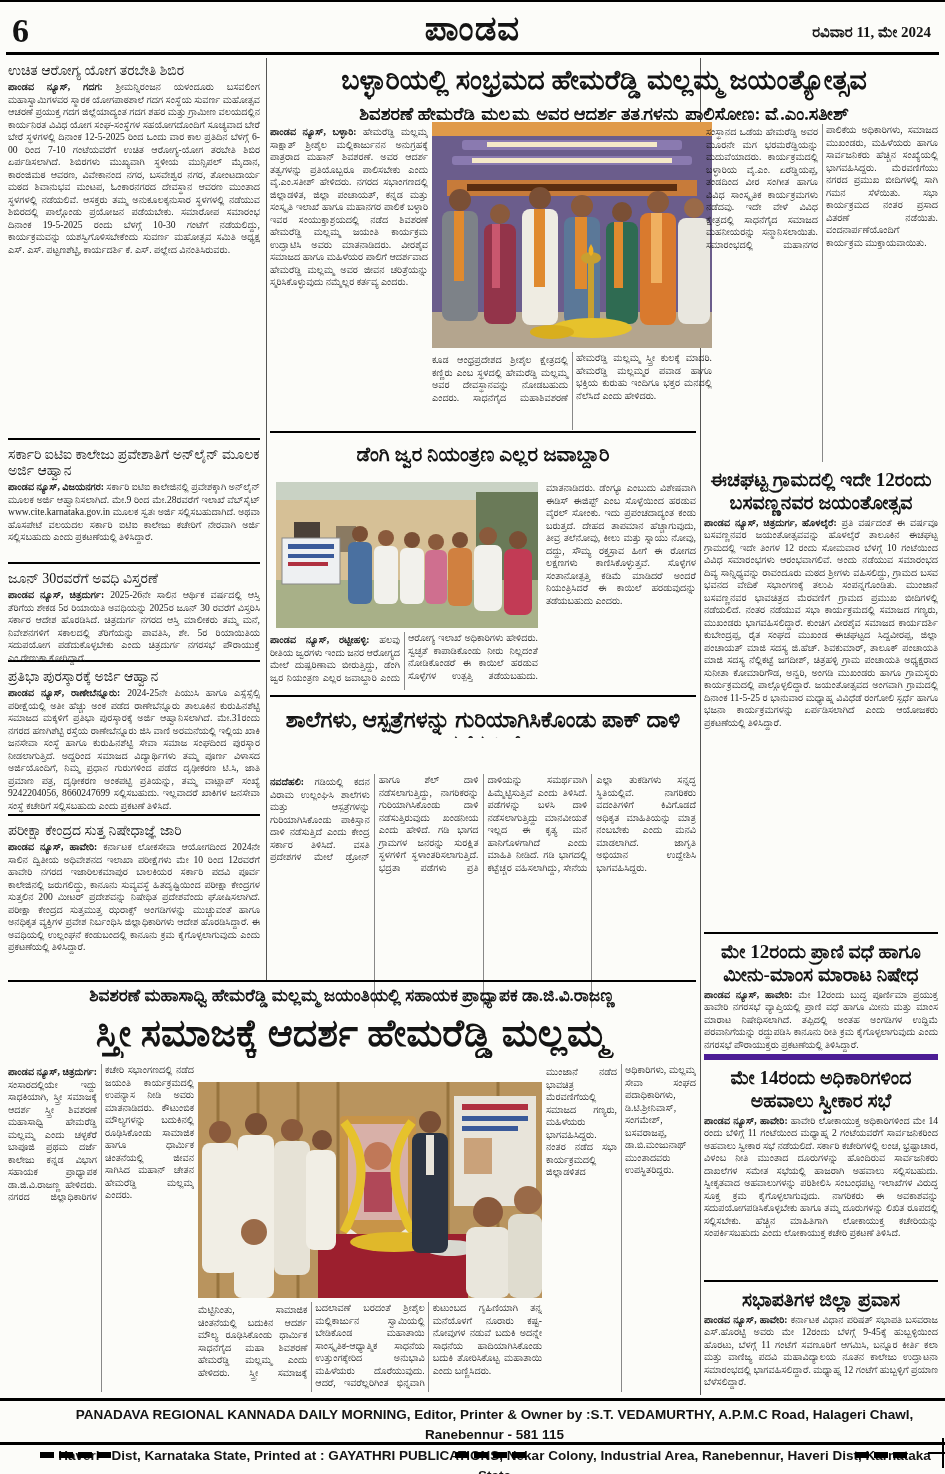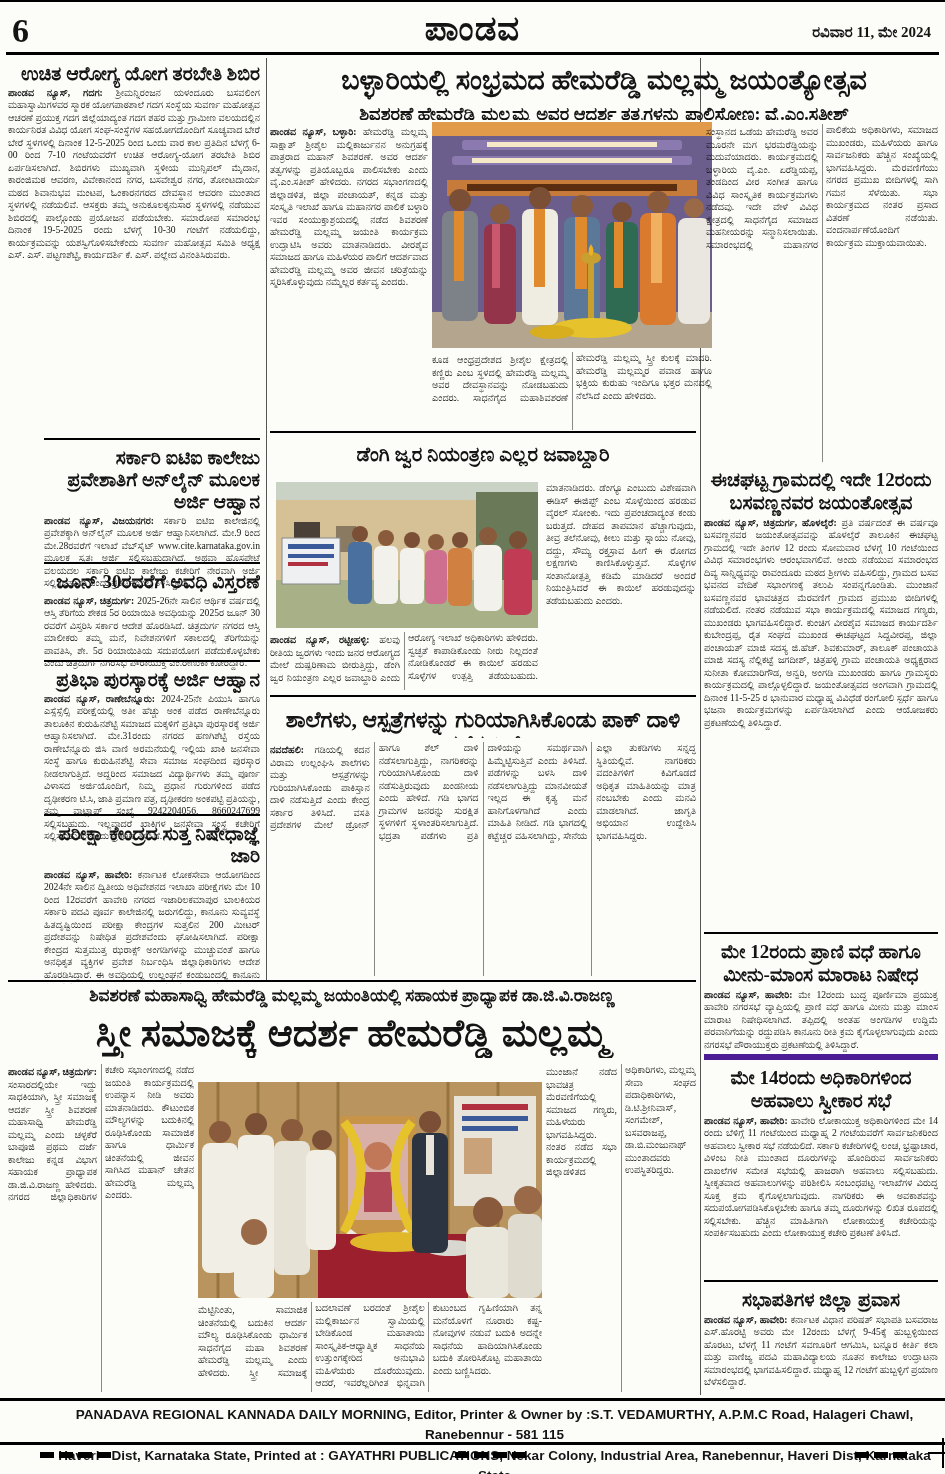"ಉಚಿತ ಆರೋಗ್ಯ ಯೋಗ ತರಬೇತಿ ಶಿಬಿರ" .small-head { font-size: 19px -> 14px; font-weight: bold -> normal; text-align: right -> left }
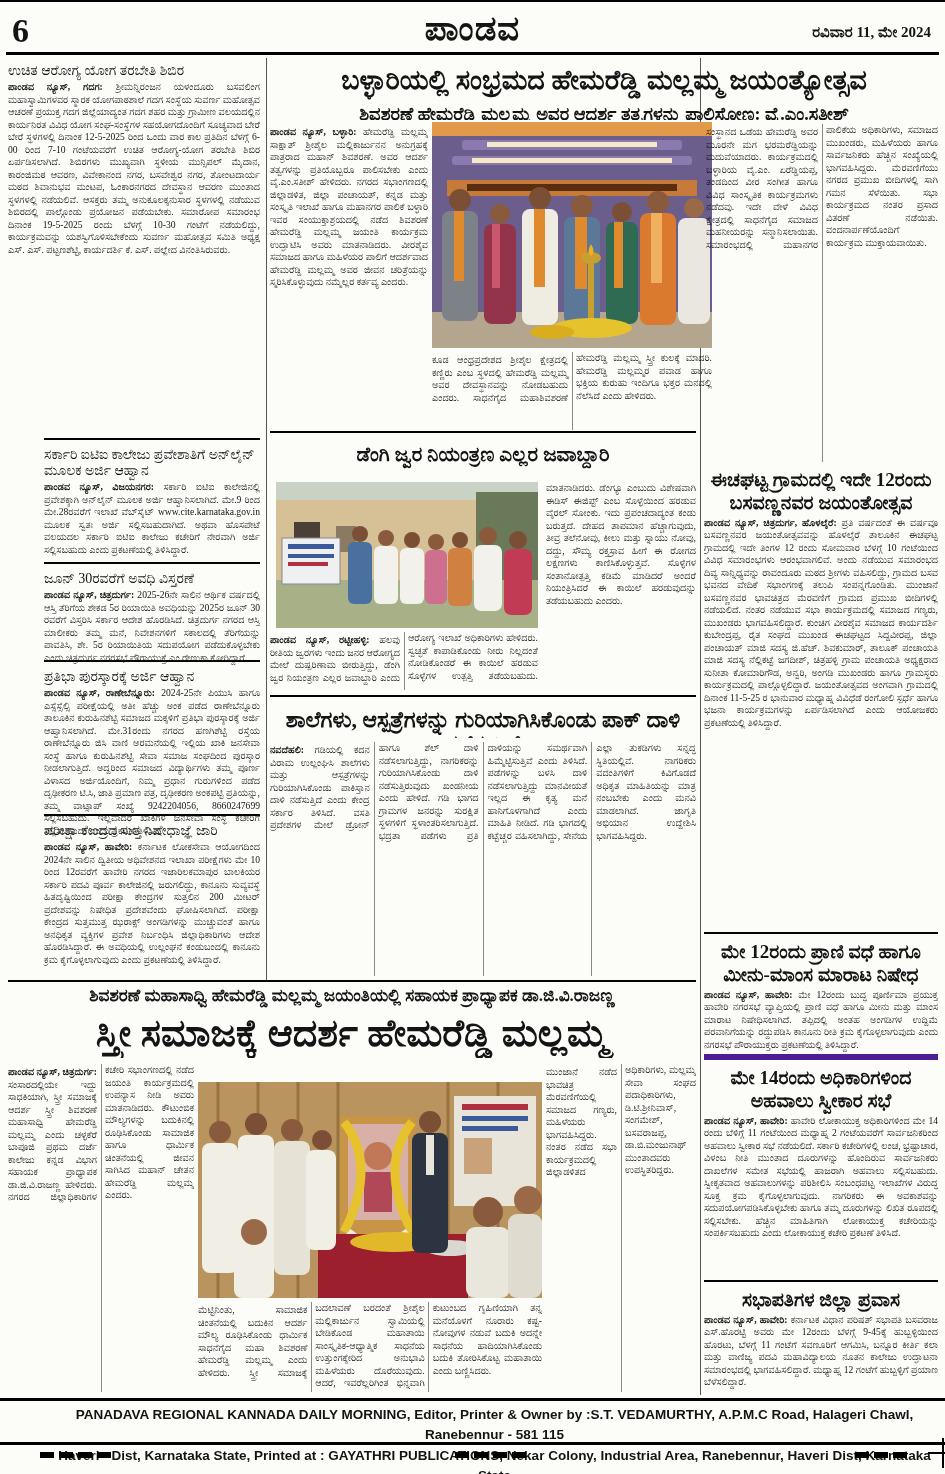"ಸರ್ಕಾರಿ ಐಟಿಐ ಕಾಲೇಜು ಪ್ರವೇಶಾತಿಗೆ ಅನ್‌ಲೈನ್" .leftsec + .leftsec { margin-left: 36px -> none }
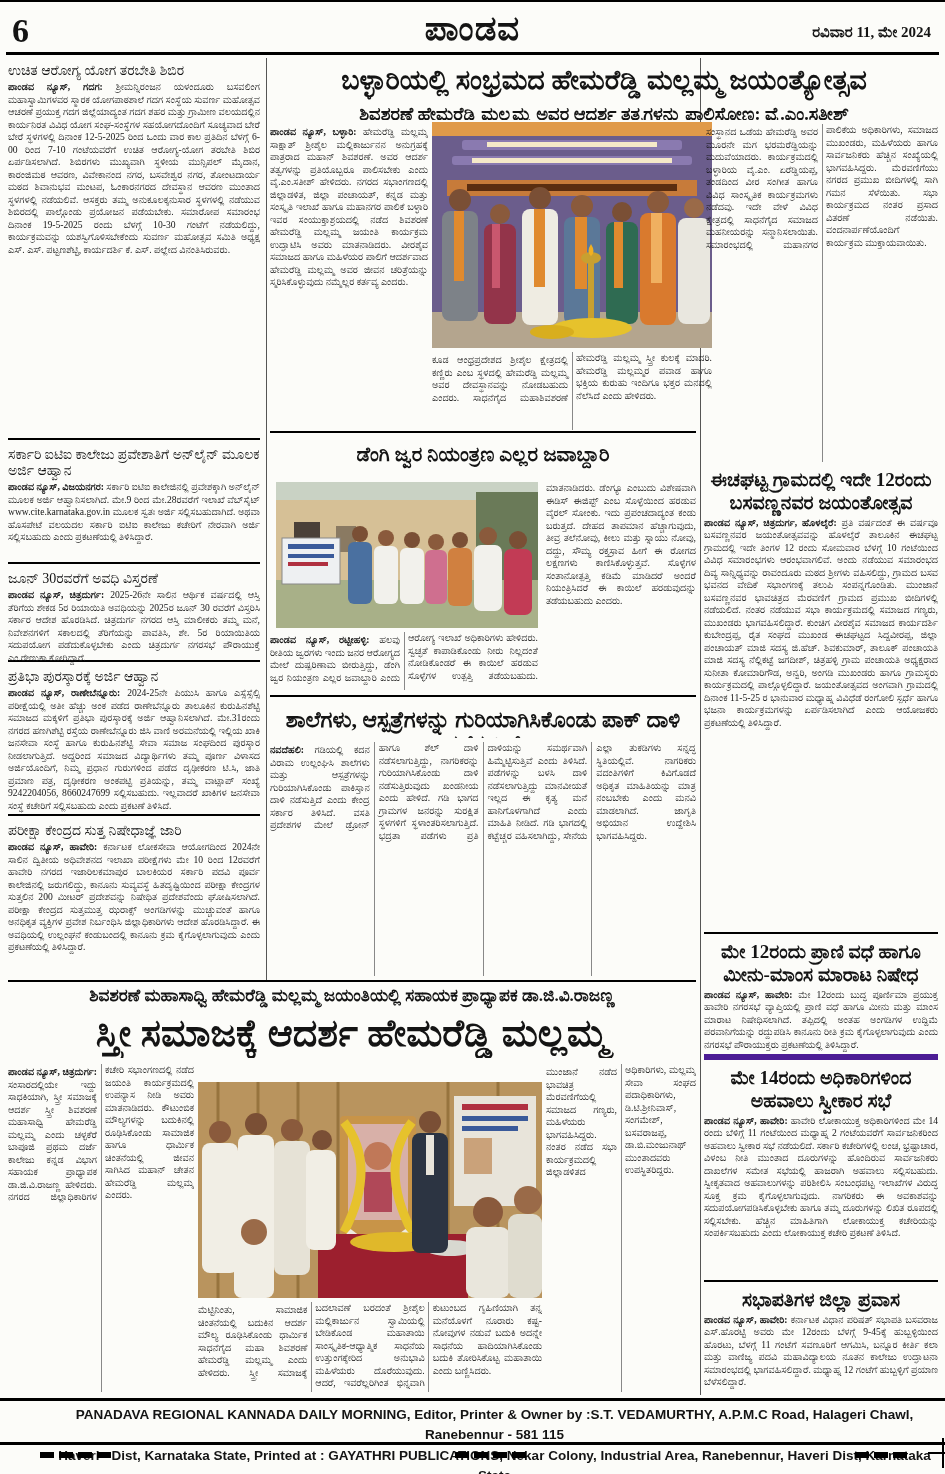"ನವದೆಹಲಿ: ಗಡಿಯಲ್ಲಿ ಕದನ ವಿರಾಮ ಉಲ್ಲಂಘಿಸಿ" .cols4 { margin-top: none -> 32px }
